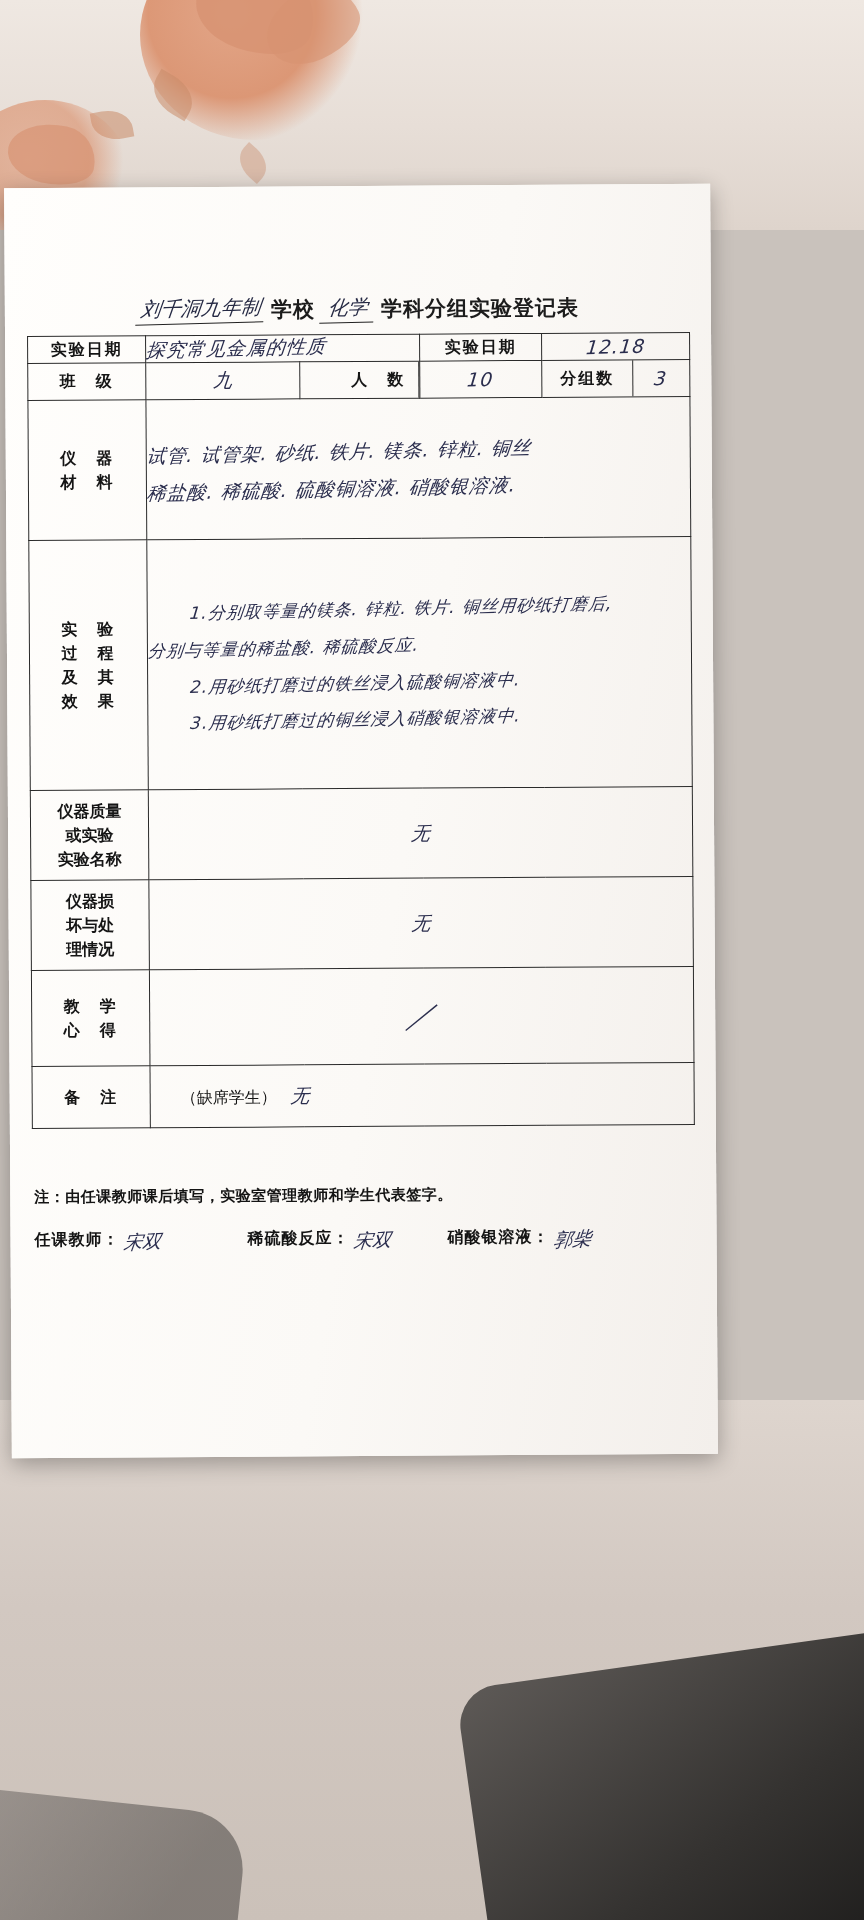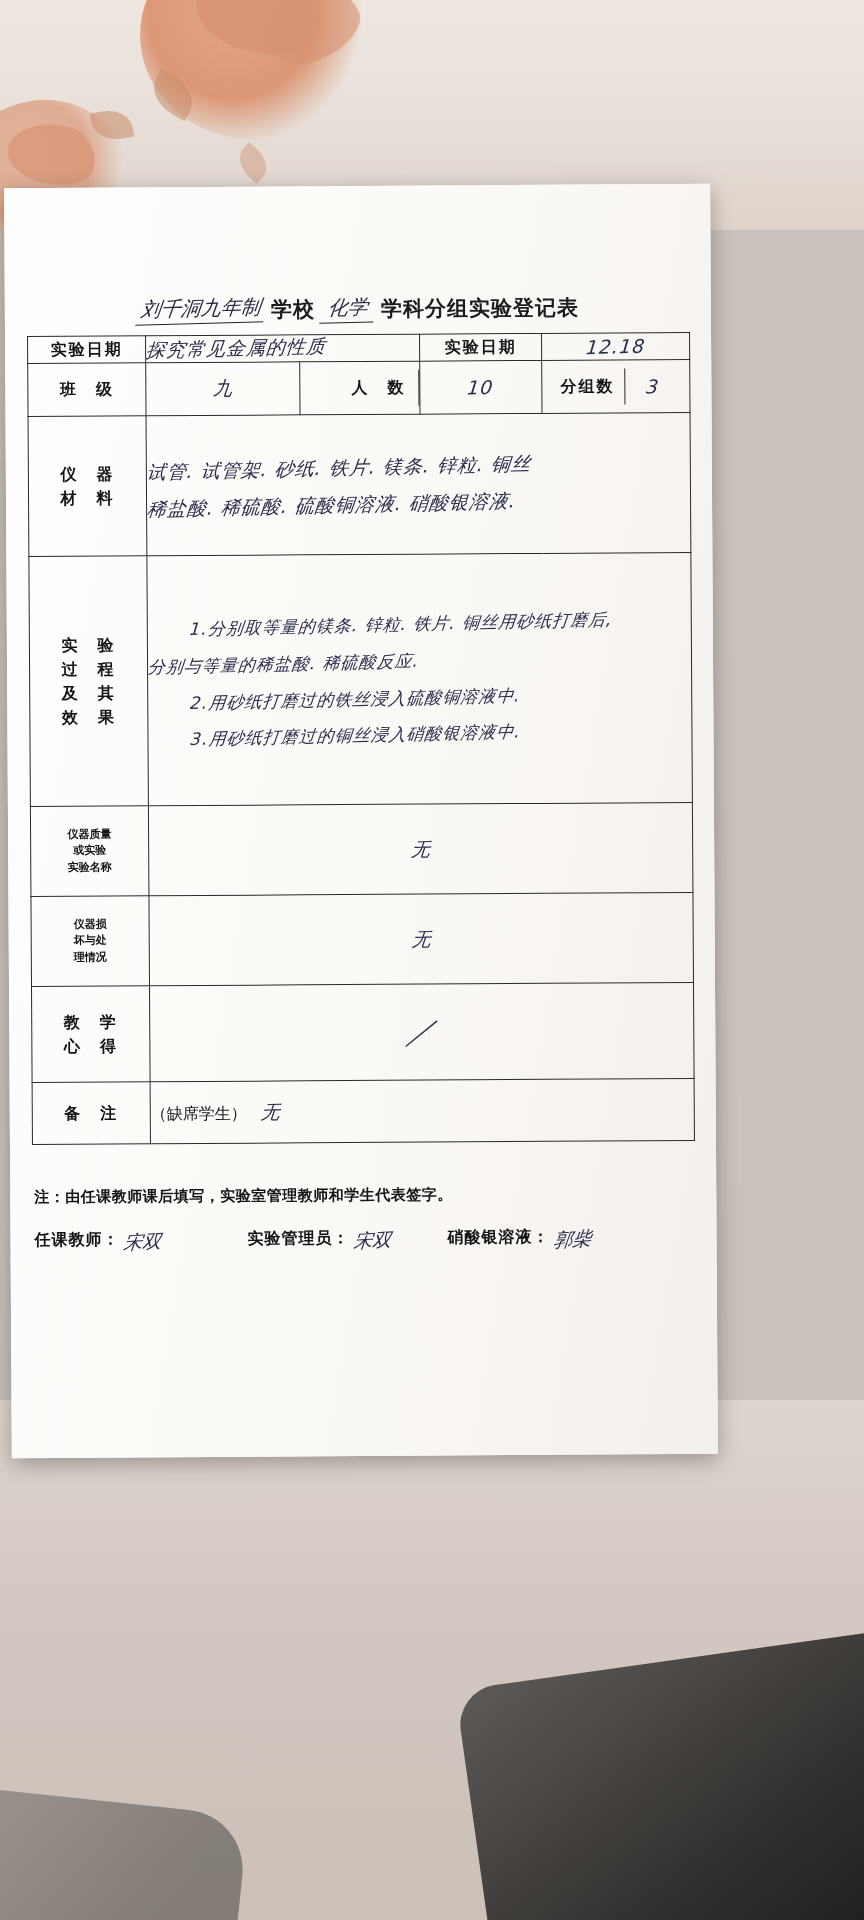"分组数" td { padding: 8px -> 0 }
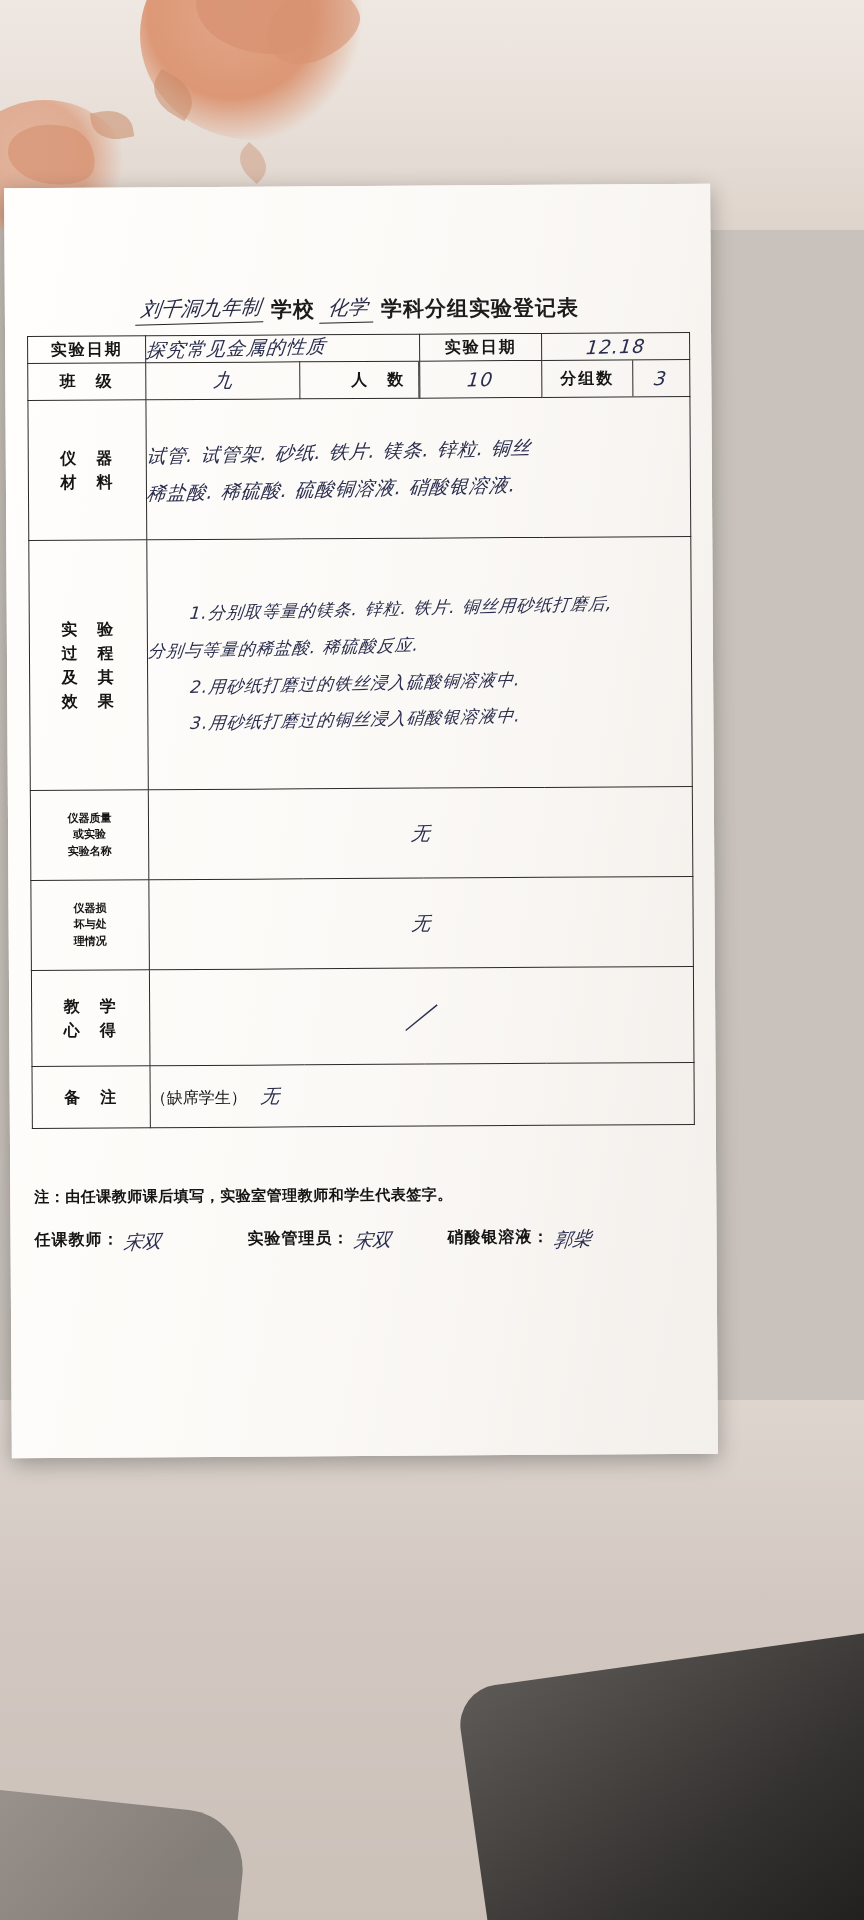"仪器质量" .lbl.tight { font-size: 11px -> 16px }
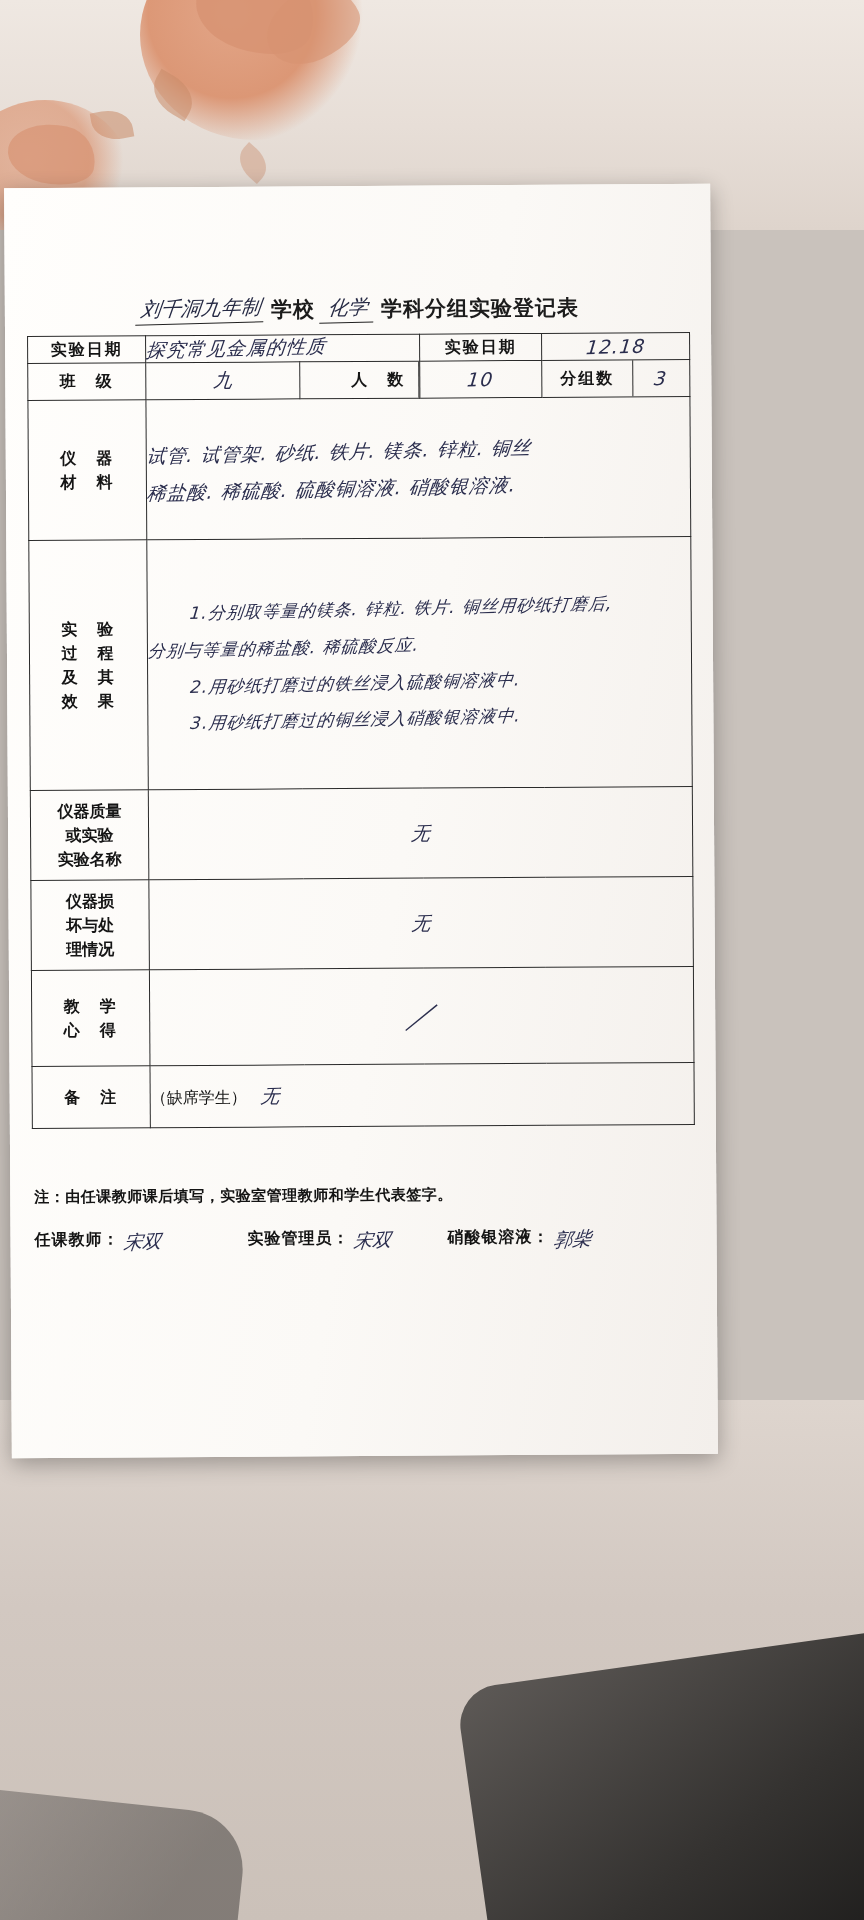"（缺席学生）" span.lbl { margin-left: none -> 30px }
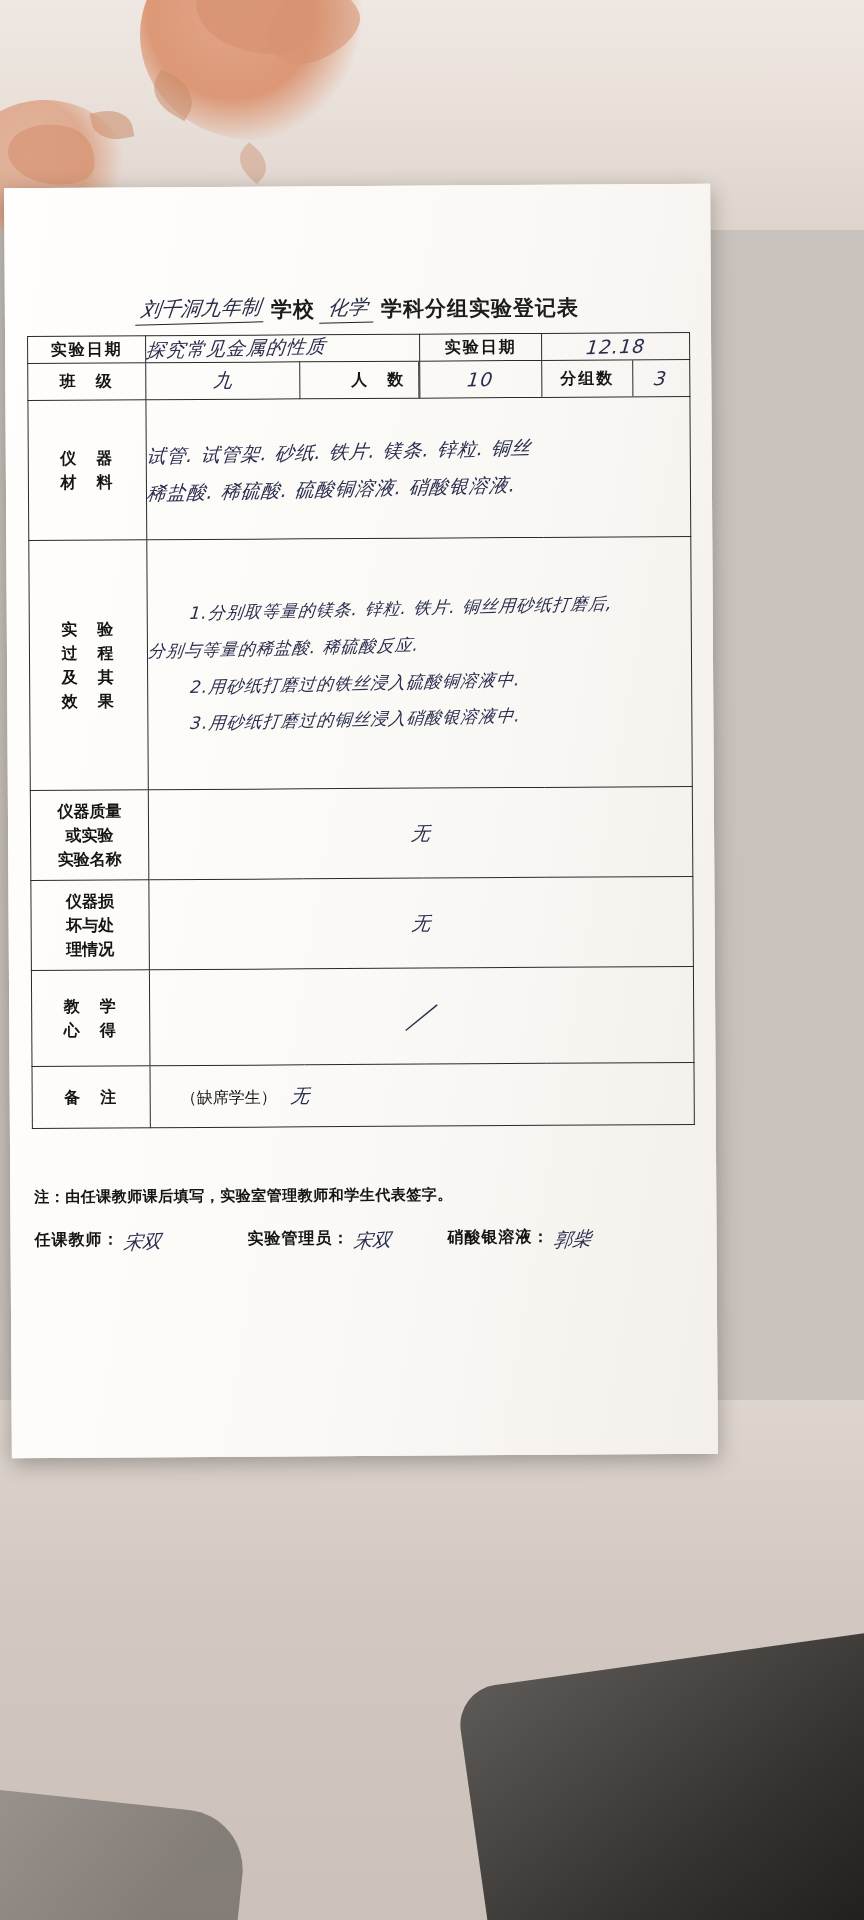"实验管理员：" span.sign-lbl { text: 实验管理员 -> 稀硫酸反应 }
